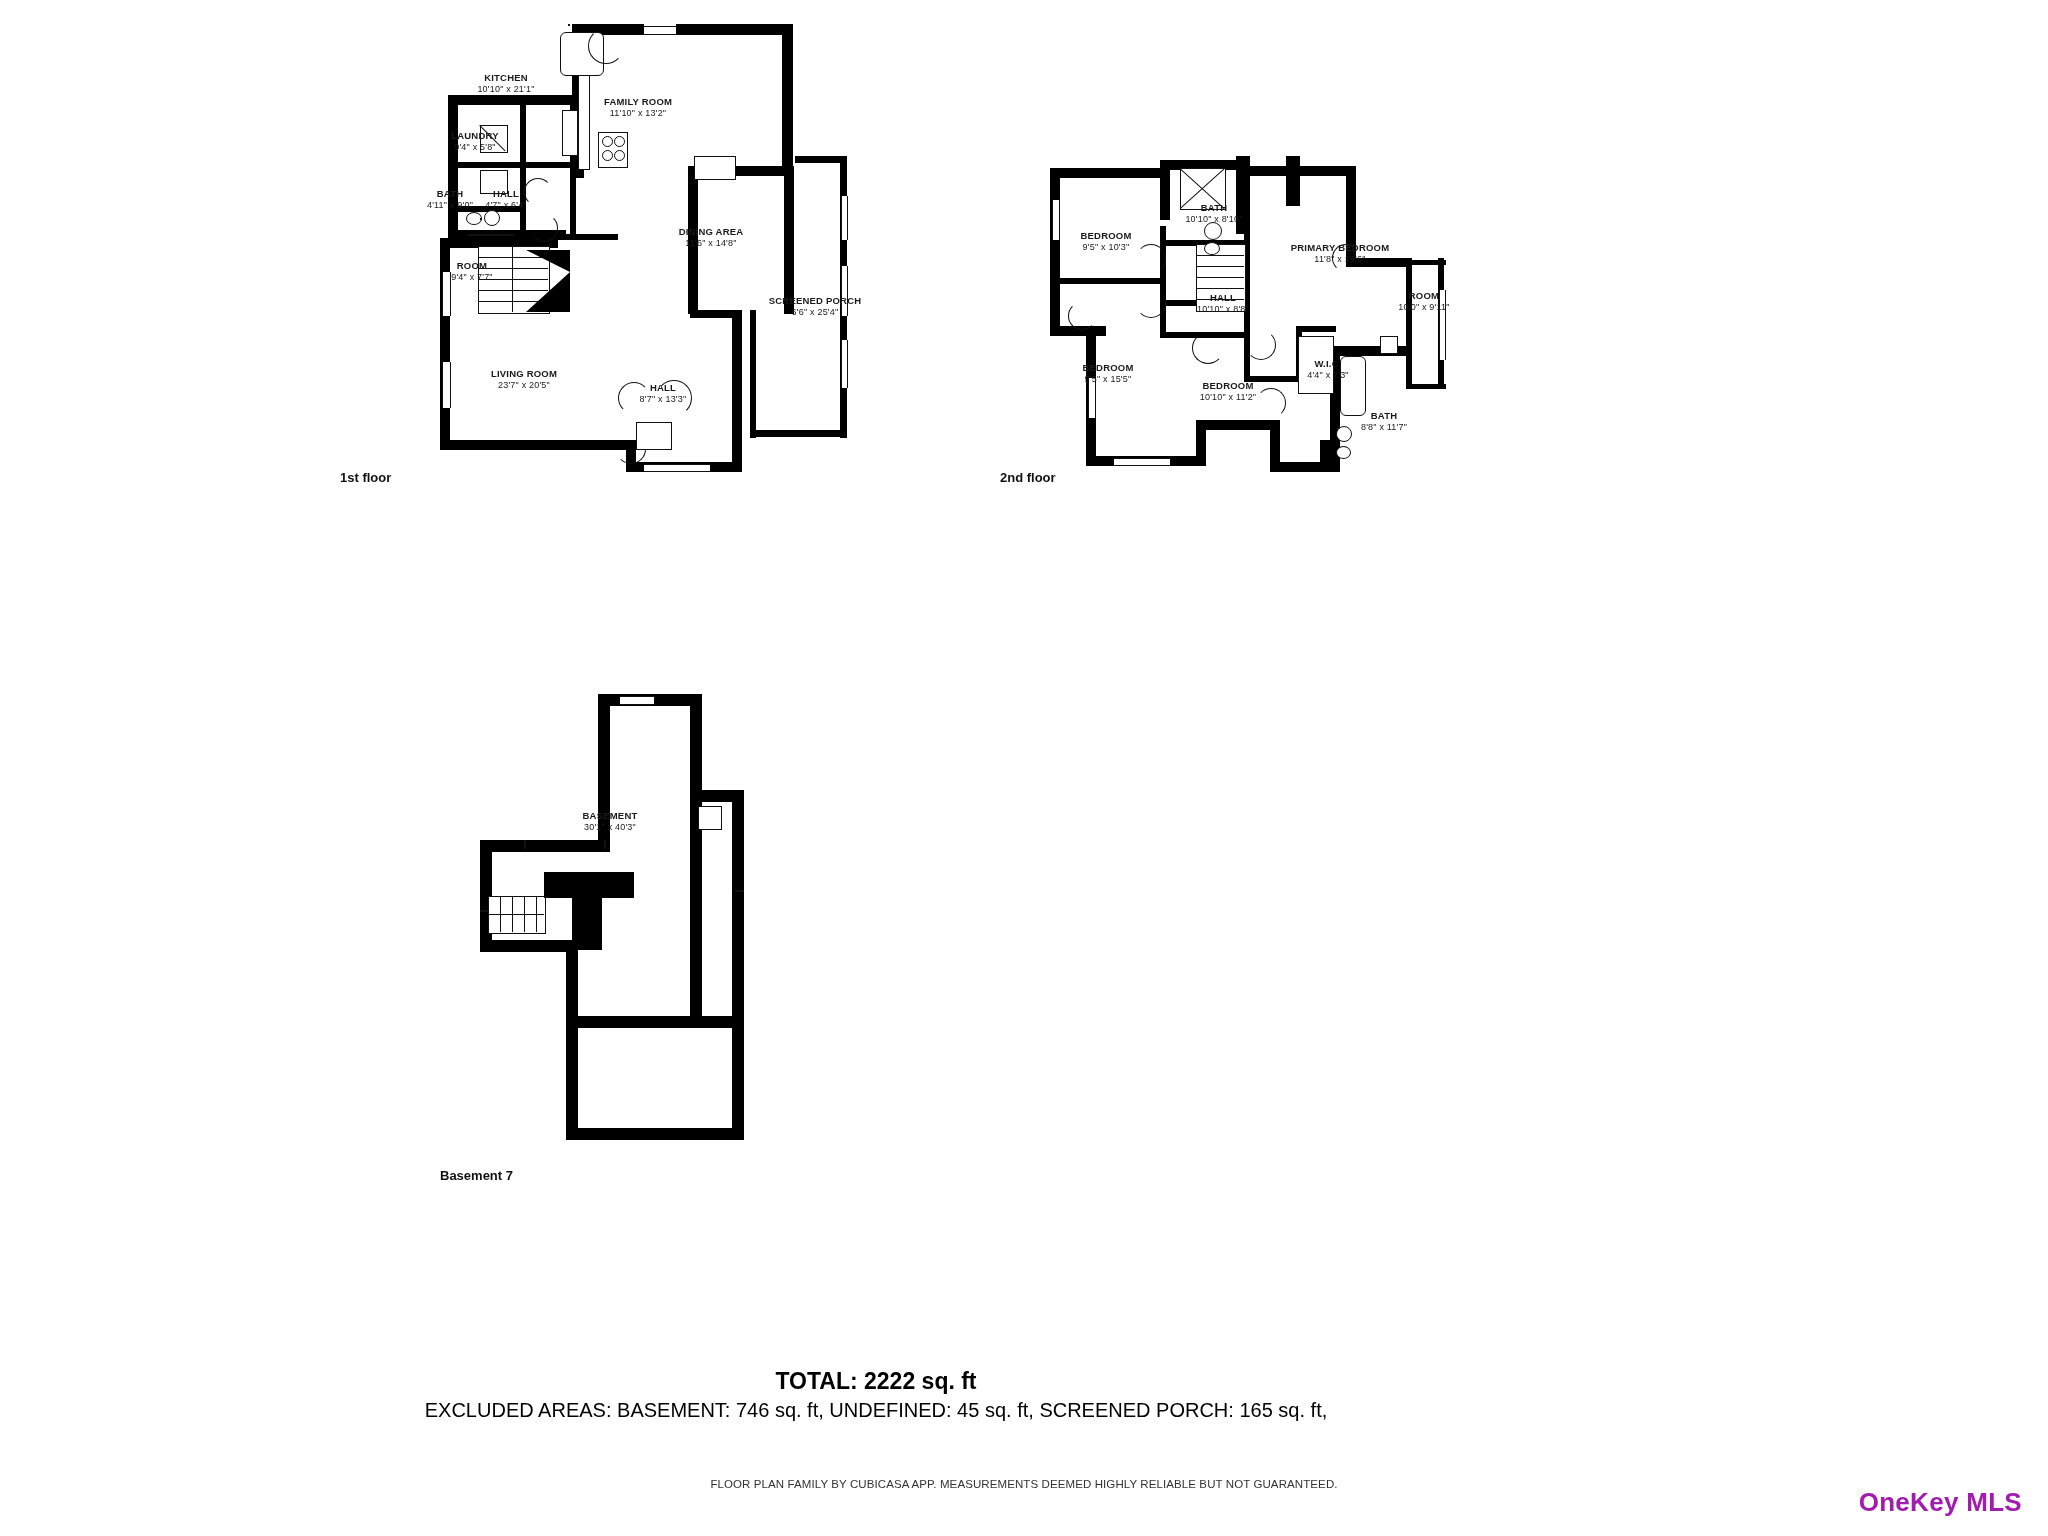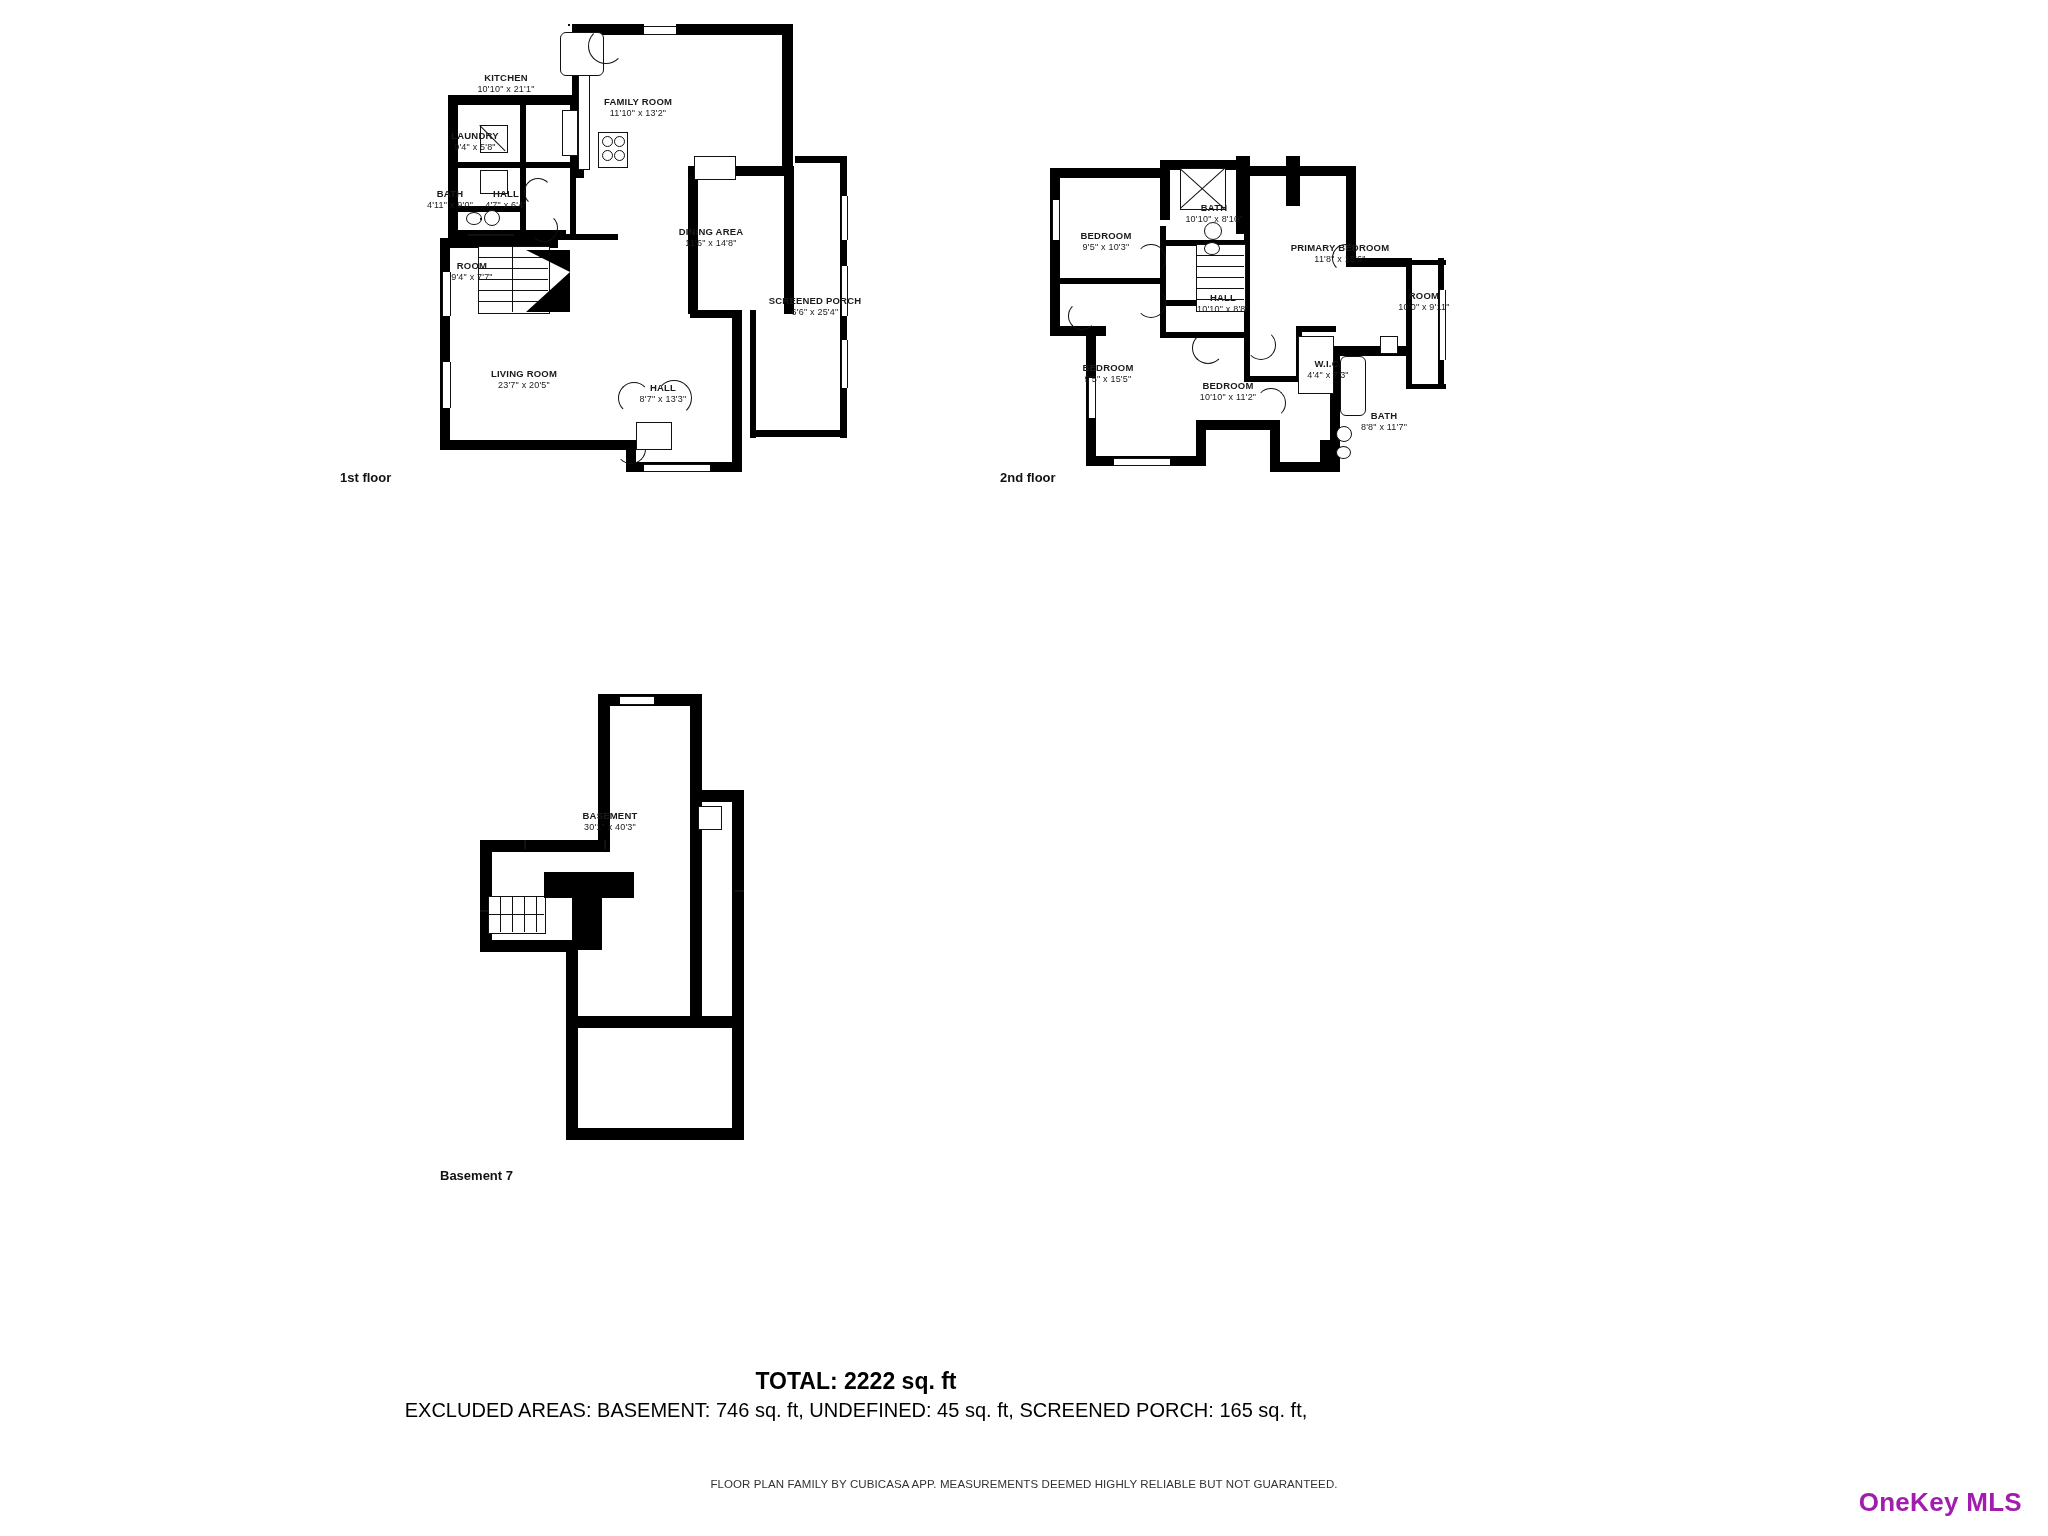"TOTAL: 2222 sq. ft" .summary { padding-left: none -> 20px }
